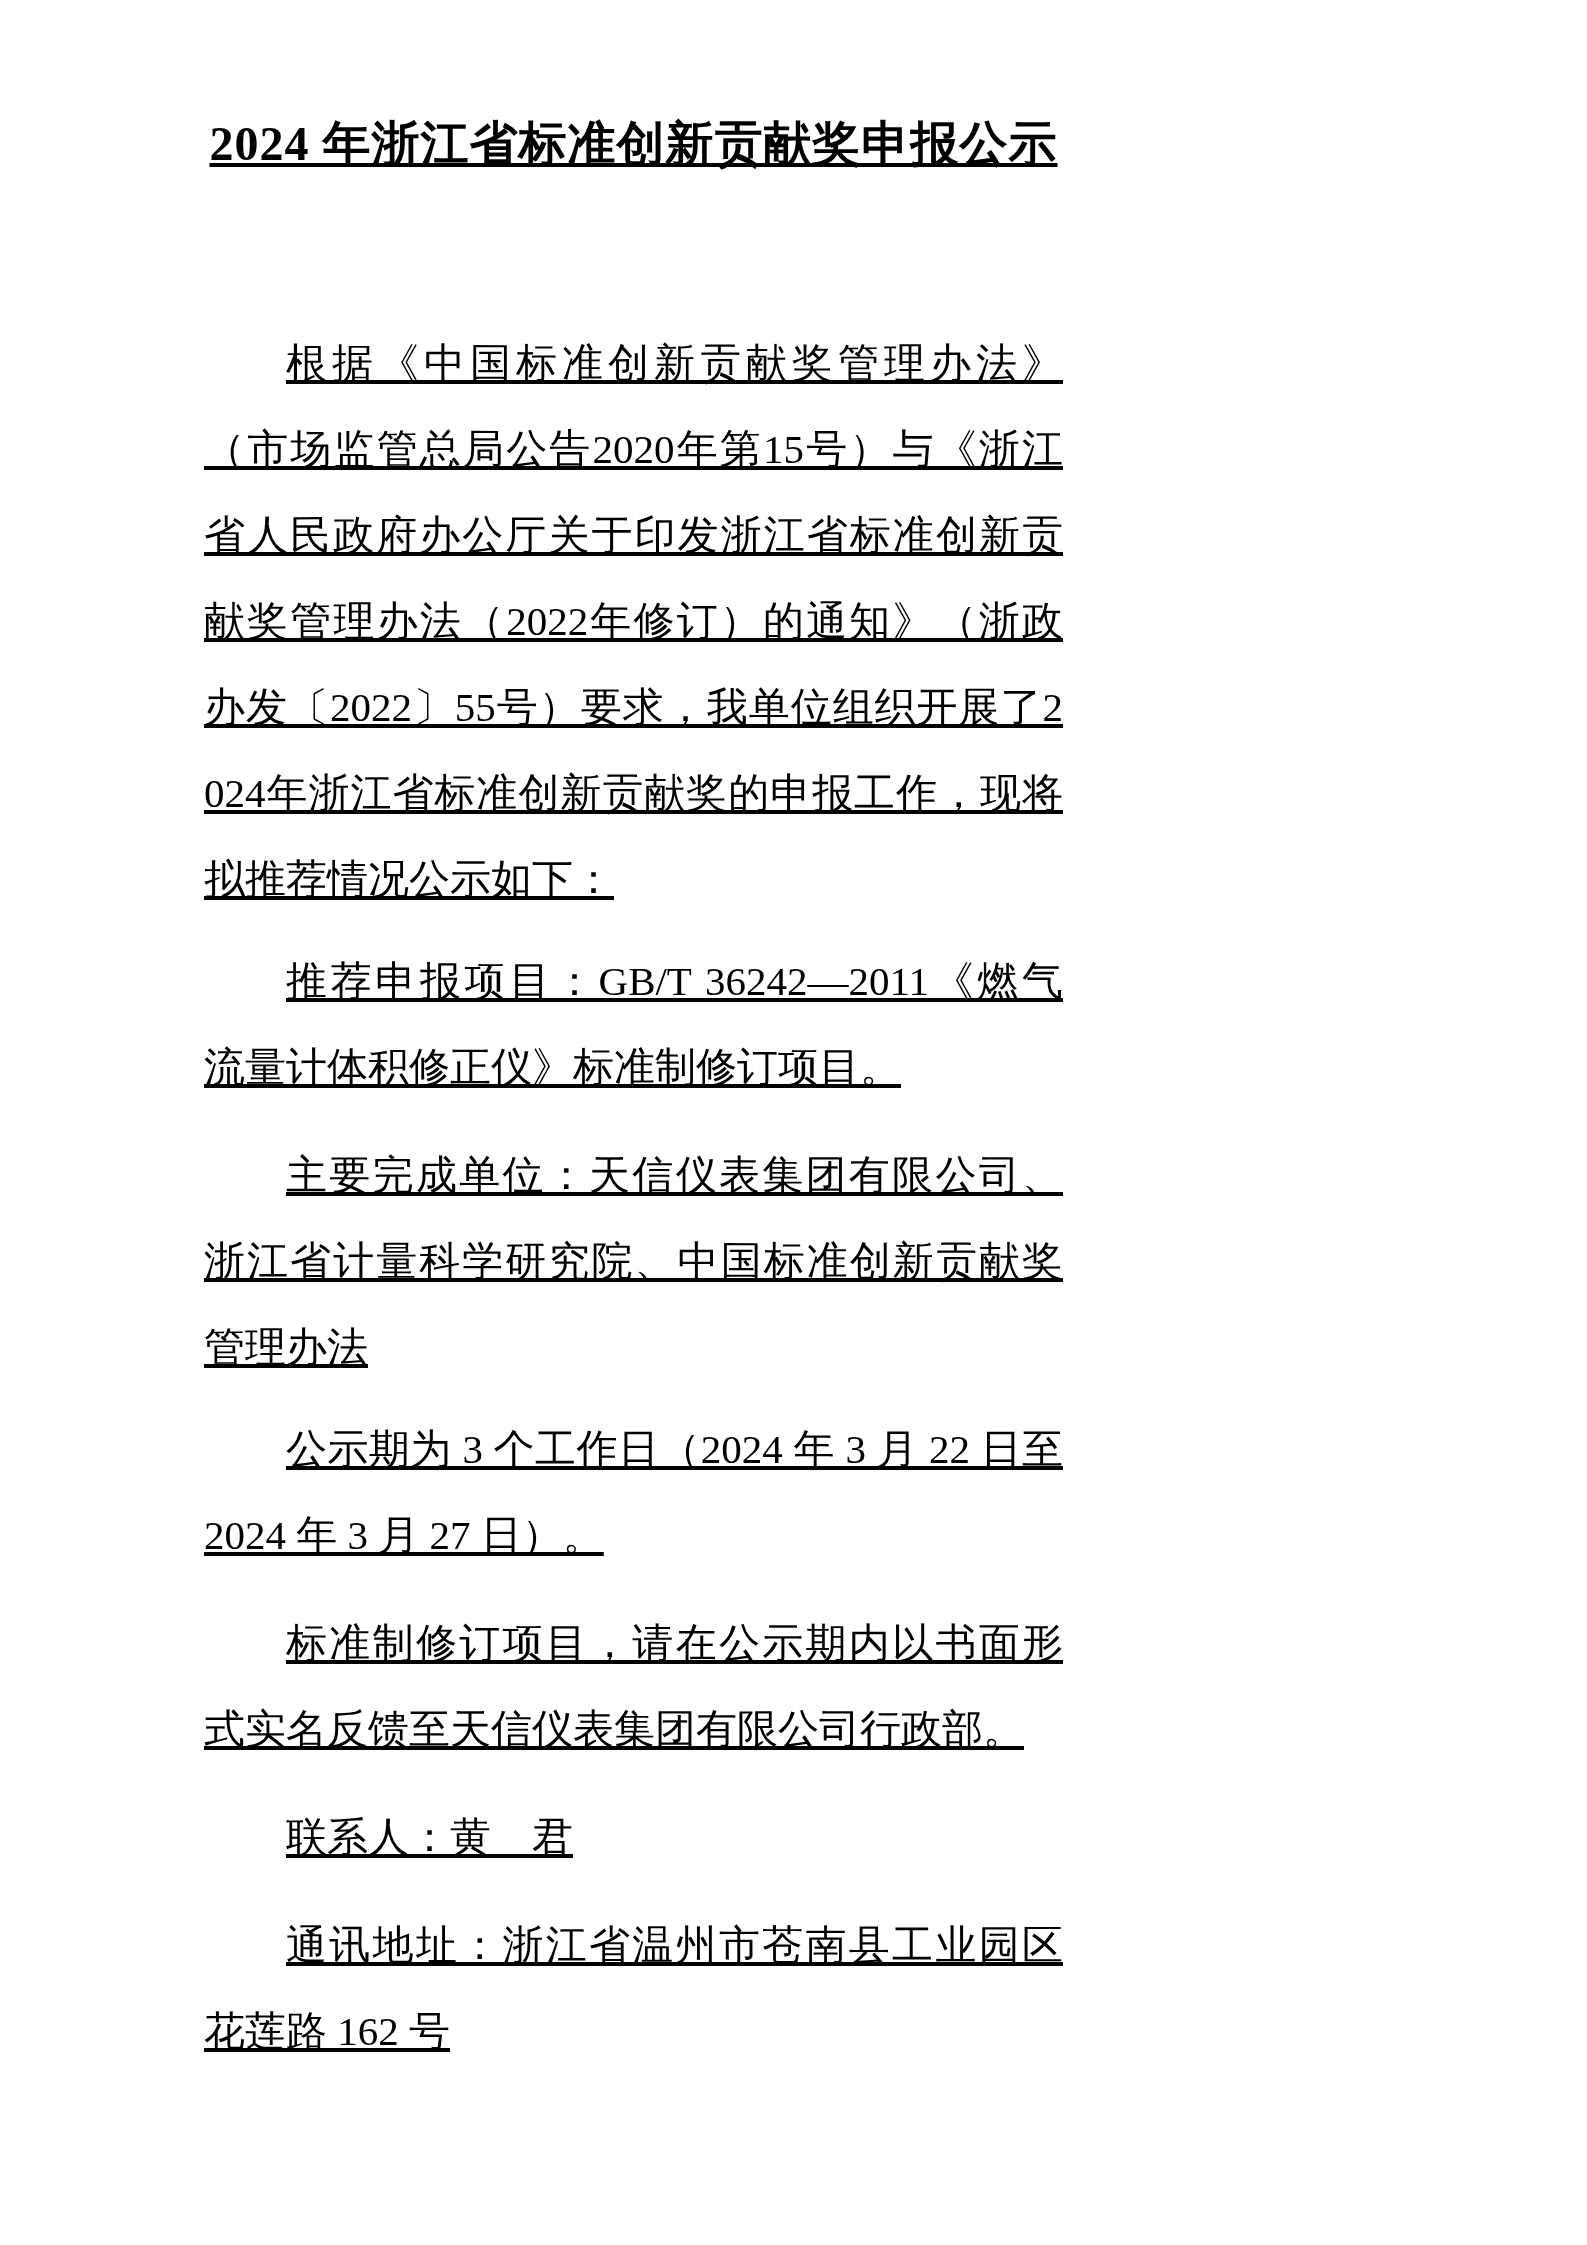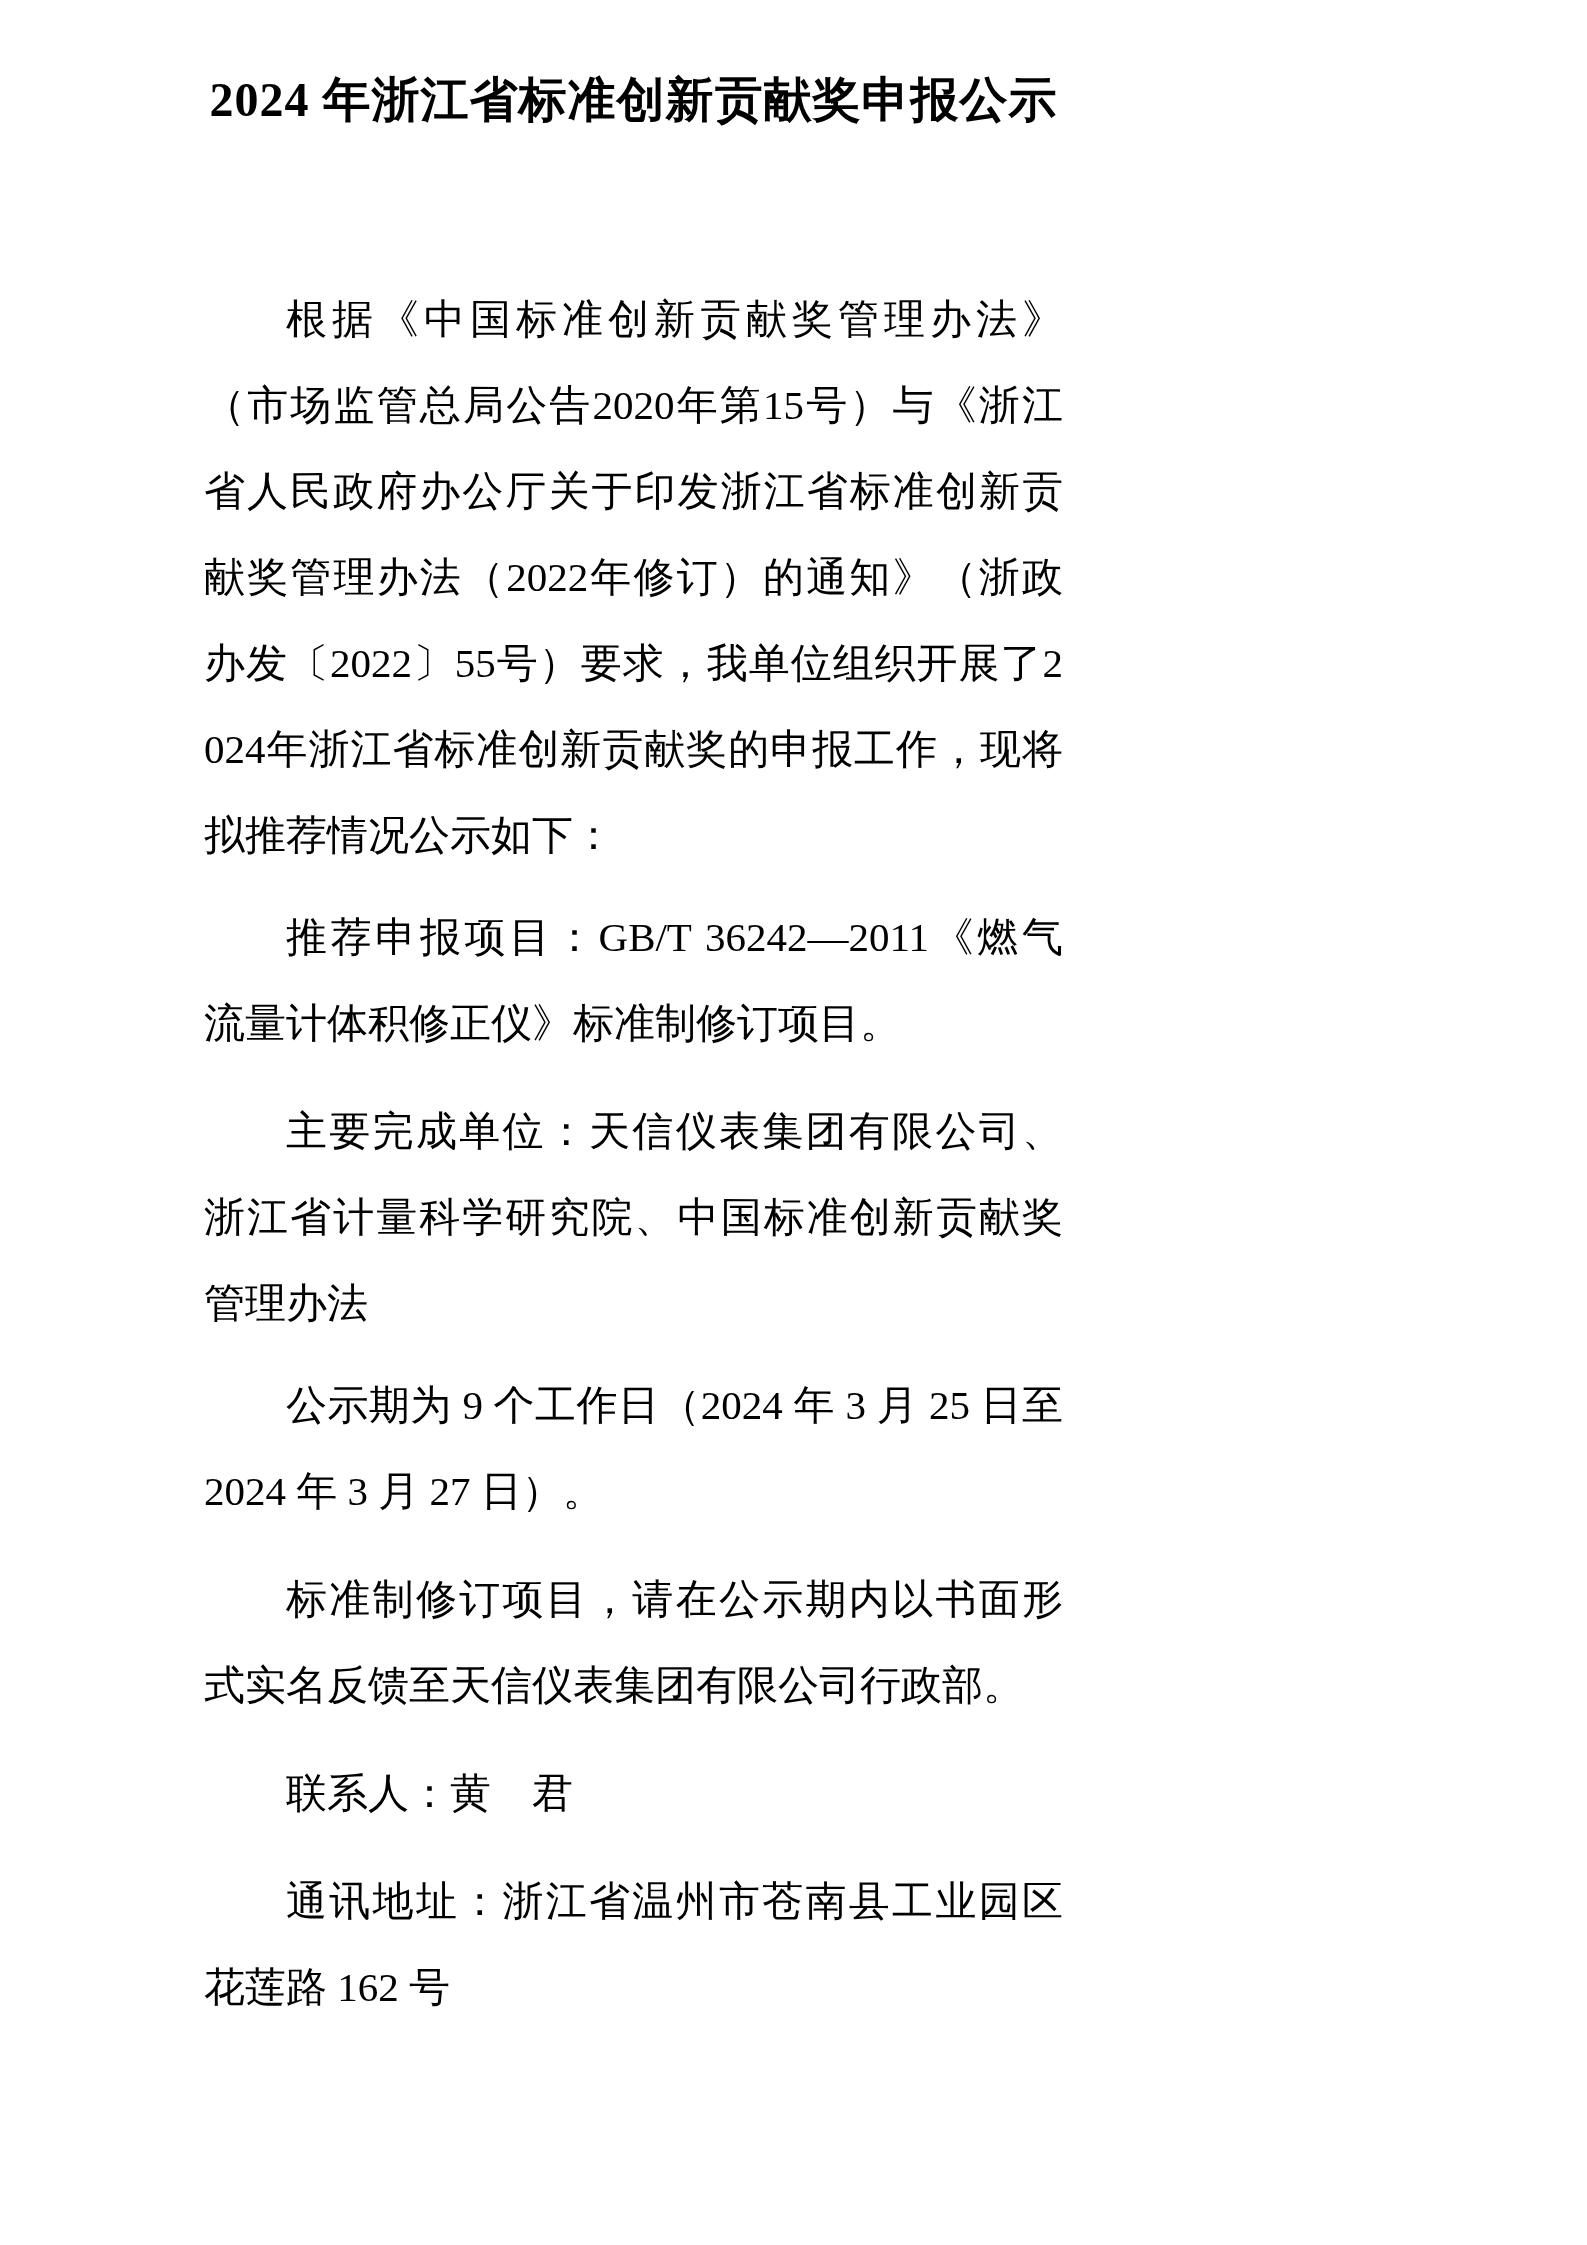"2024 年浙江省标准创新贡献奖申报公示" .page { padding: 70px 180px 0 188px -> 114px 180px 0 188px; text-decoration: none -> underline }
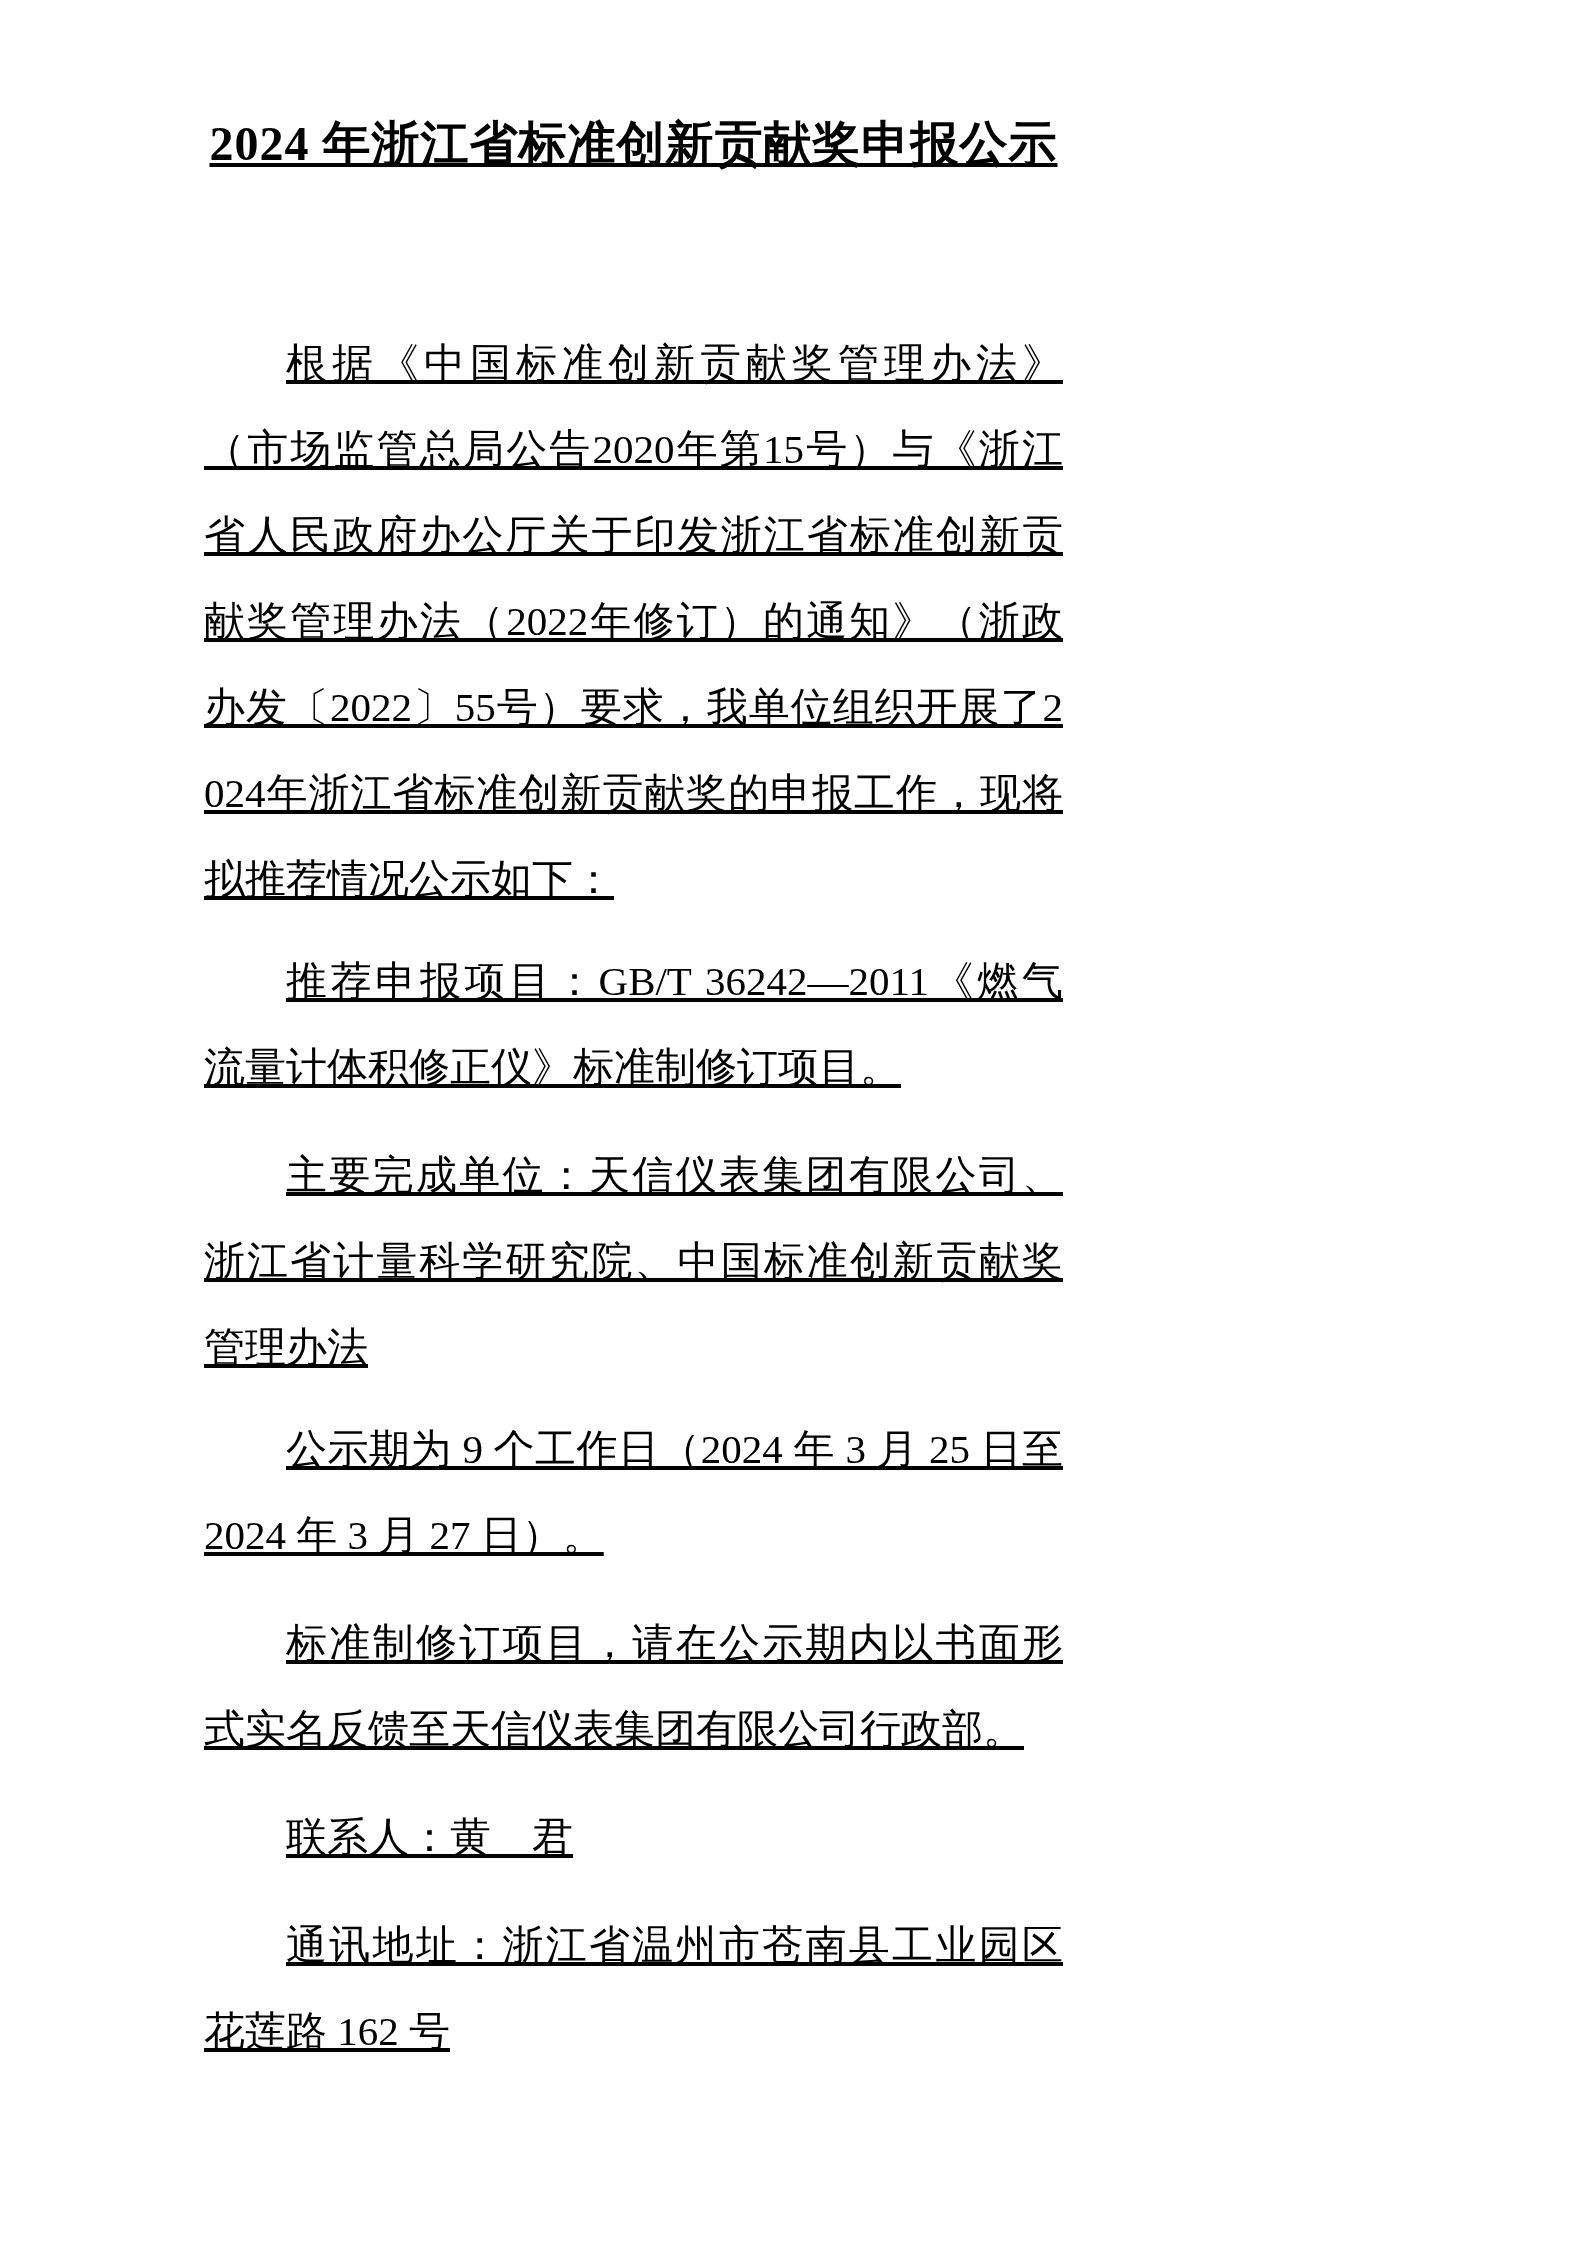"公示期为 9 个工作日（2024 年 3" p { text: 9 个工作日（2024 年 3 月 25 -> 3 个工作日（2024 年 3 月 22 }
